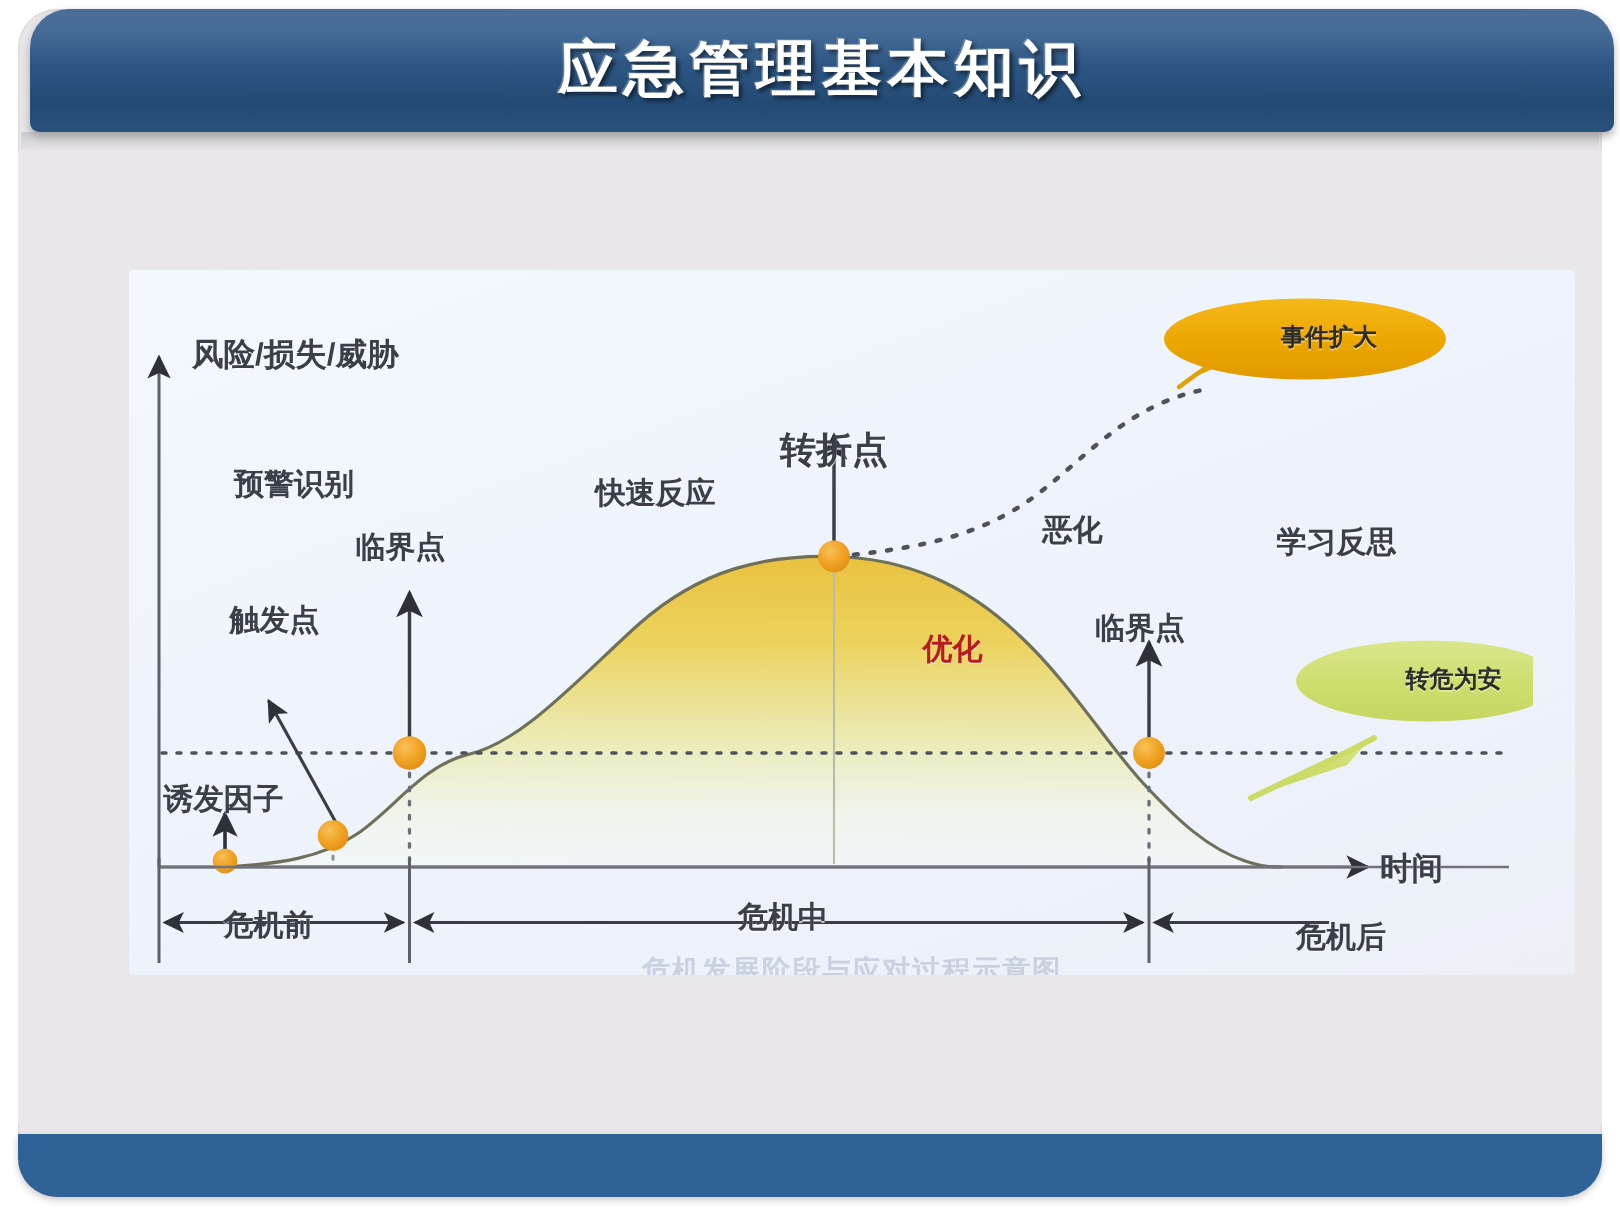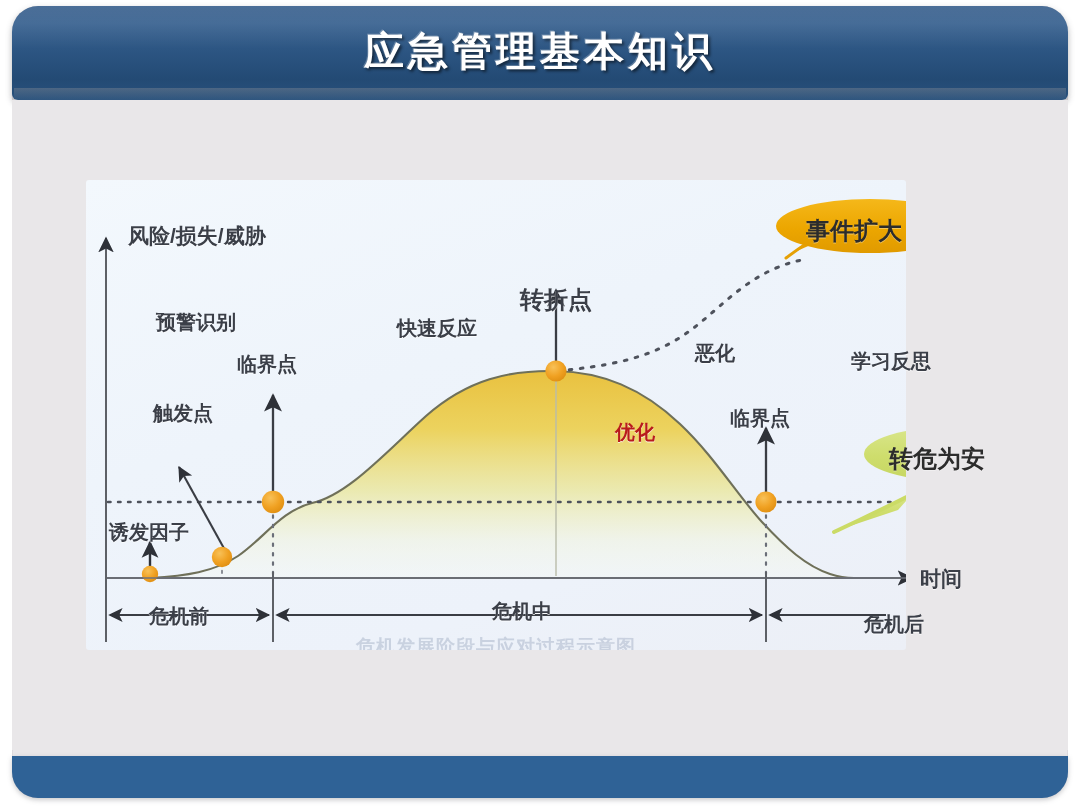"应急管理基本知识" .banner { height: 94px -> 82px; left: 12px -> 20px }
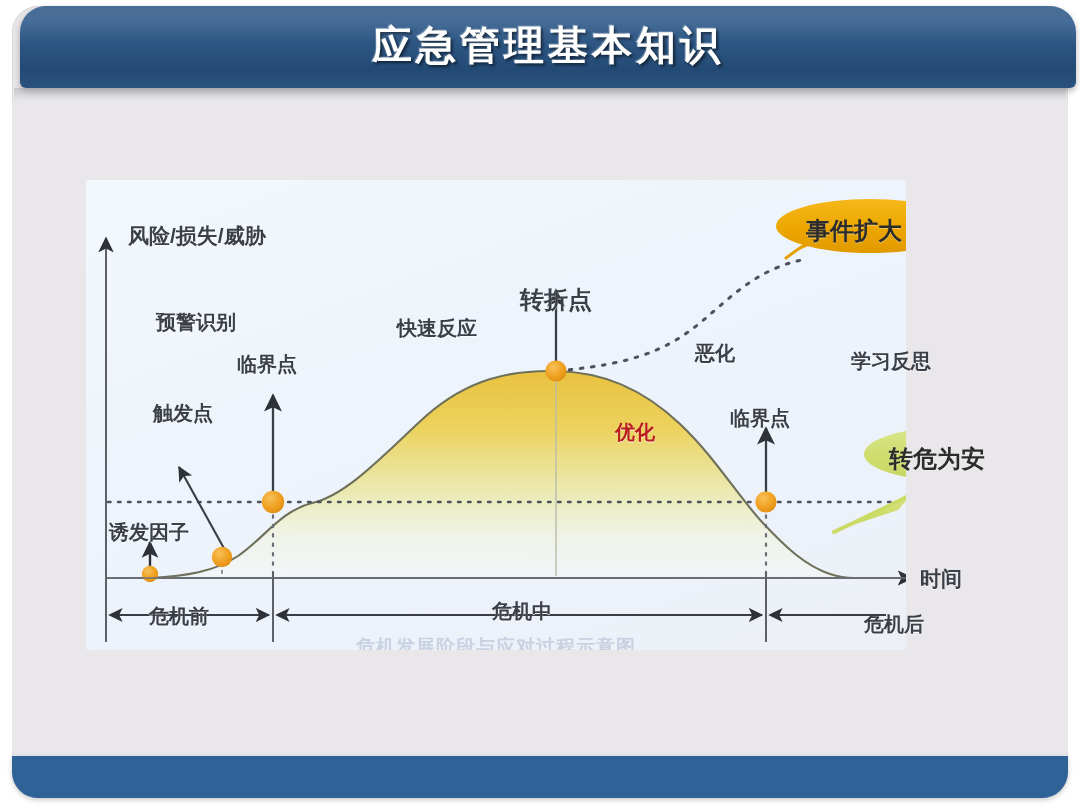"事件扩大" .callout-text { font-size: 24px -> 16px; margin-left: none -> 48px }
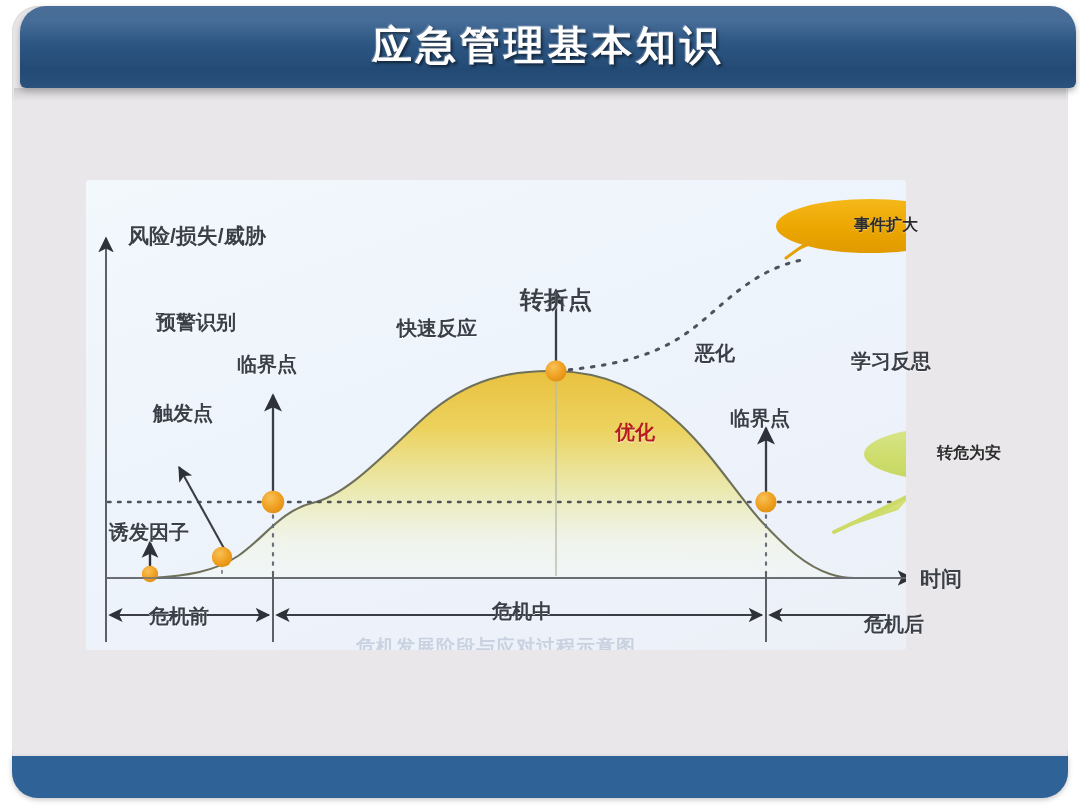"危机发展阶段与应对过程示意图" .chart-panel { width: 820px -> 964px }
